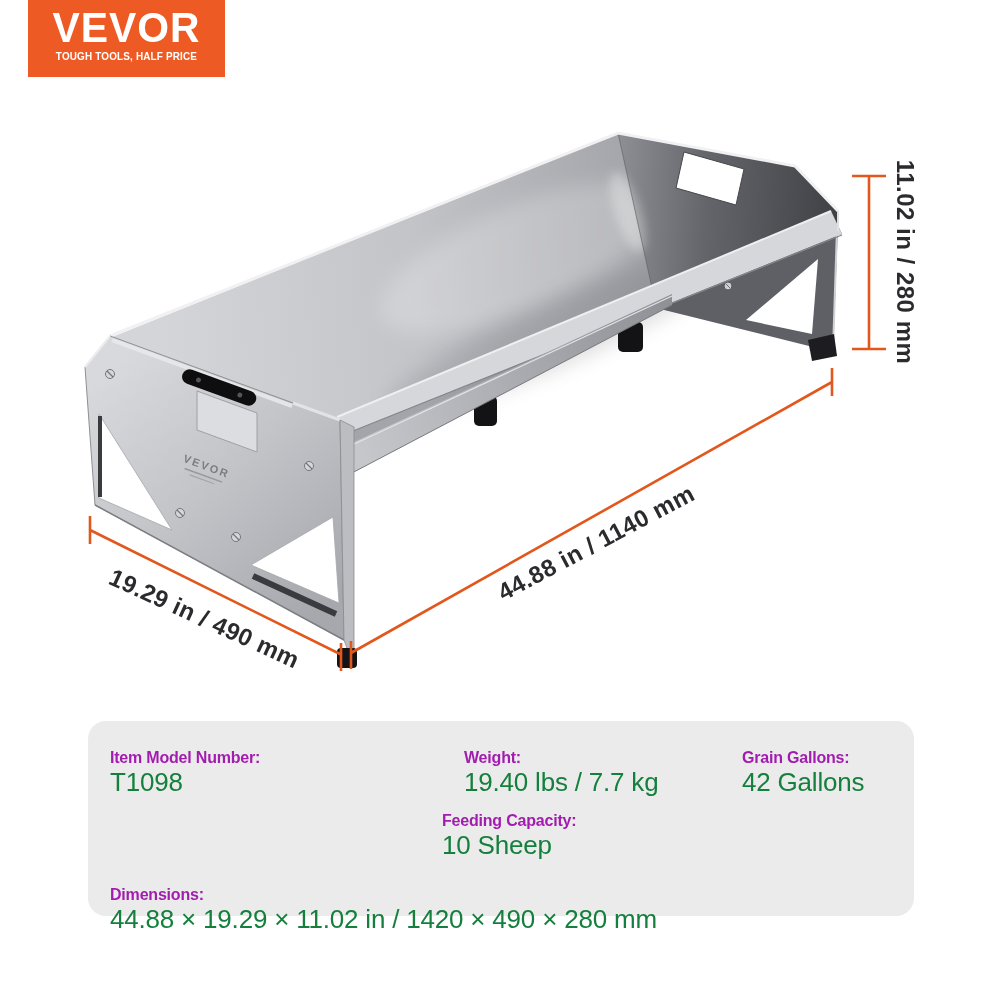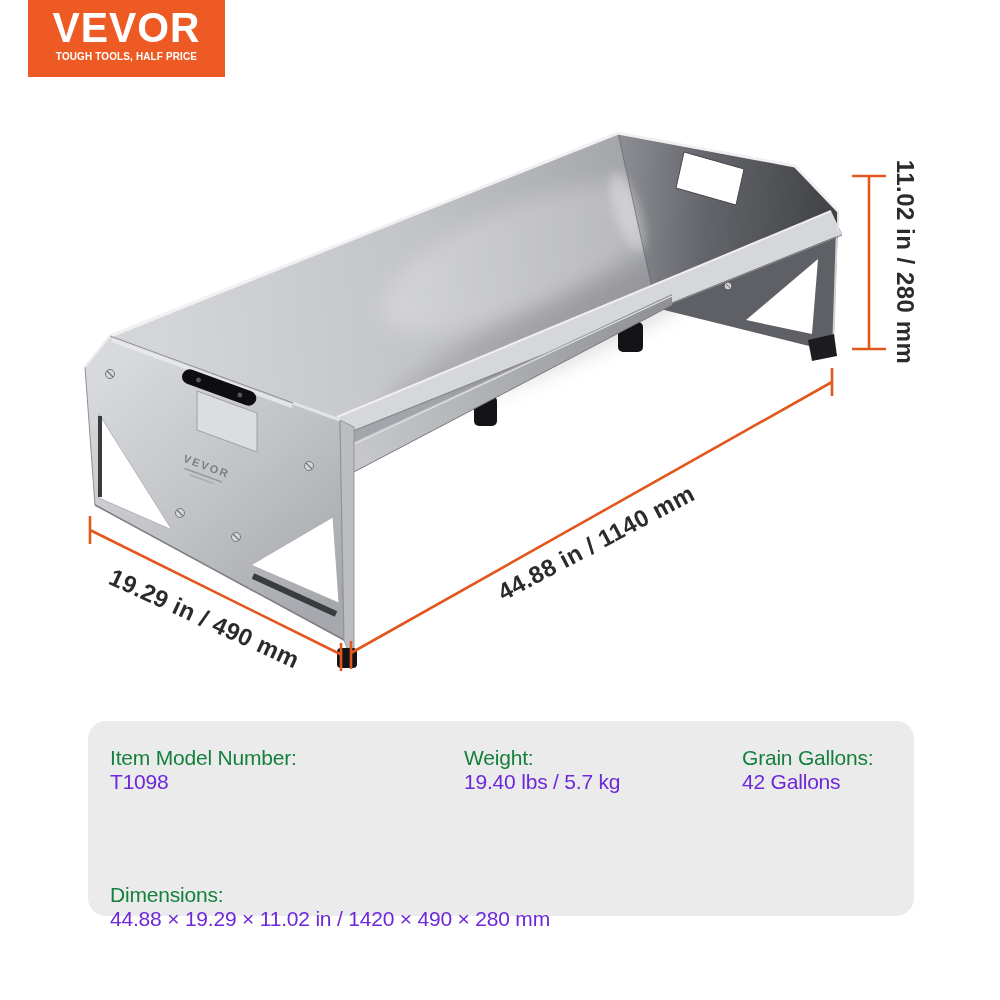"Item Model Number:" .spec-label { color: #15803d -> #a21caf; font-size: 21px -> 16px; font-weight: 400 -> 700 }
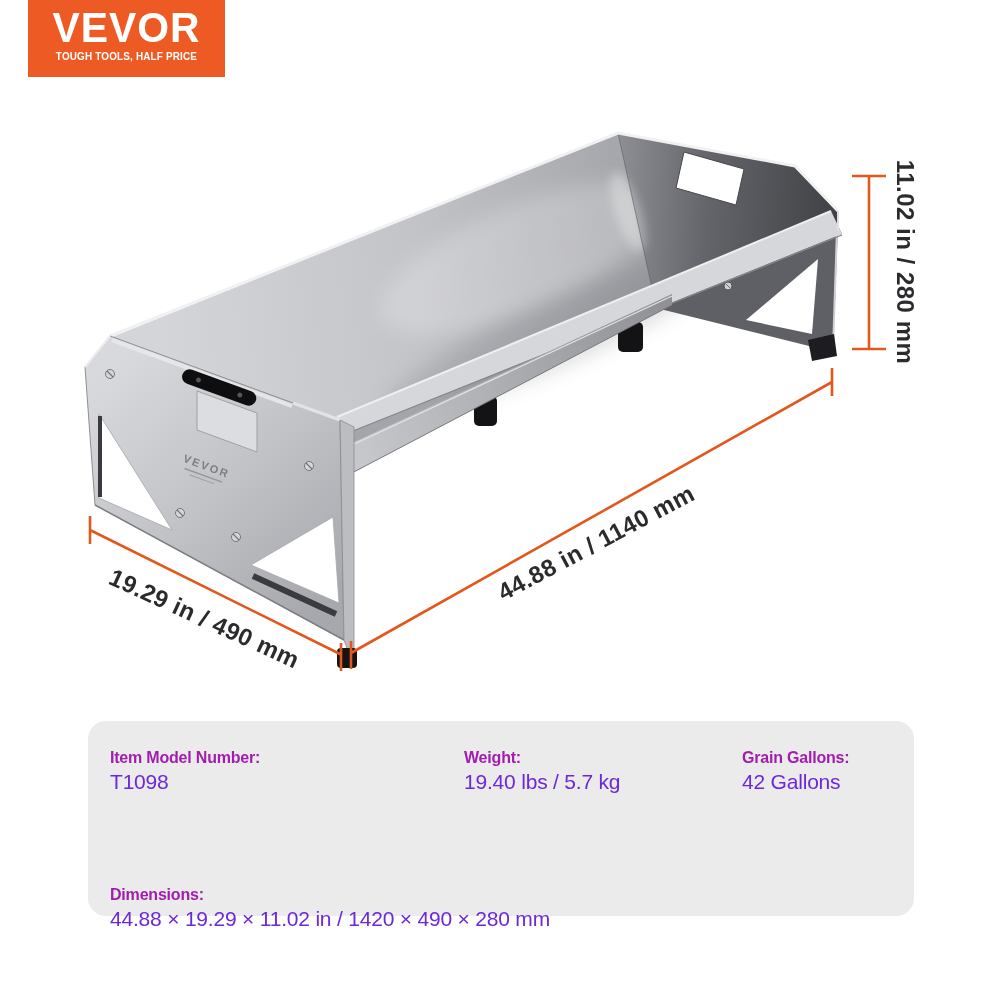"T1098" .spec-value { color: #6d28d9 -> #15803d; font-size: 21px -> 26px }
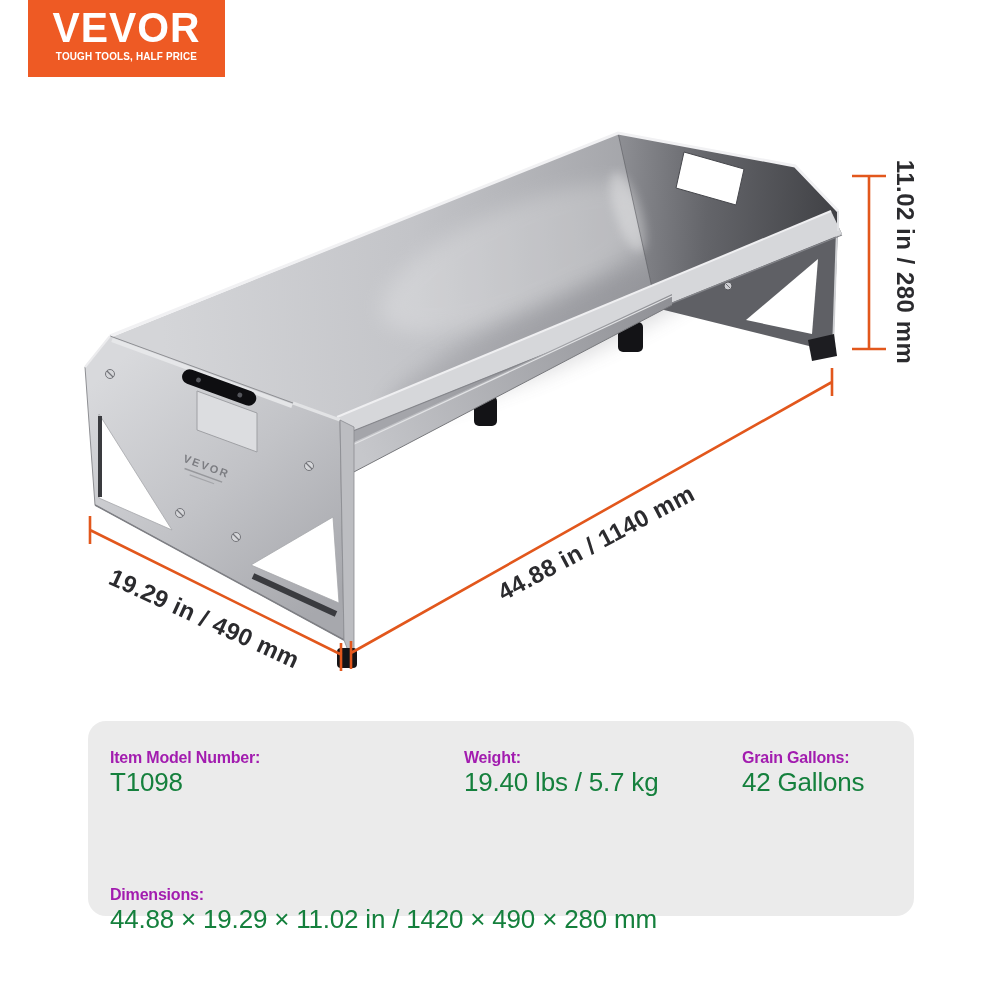"19.40 lbs / 5.7 kg" div.spec-value { text: 5.7 -> 7.7 }
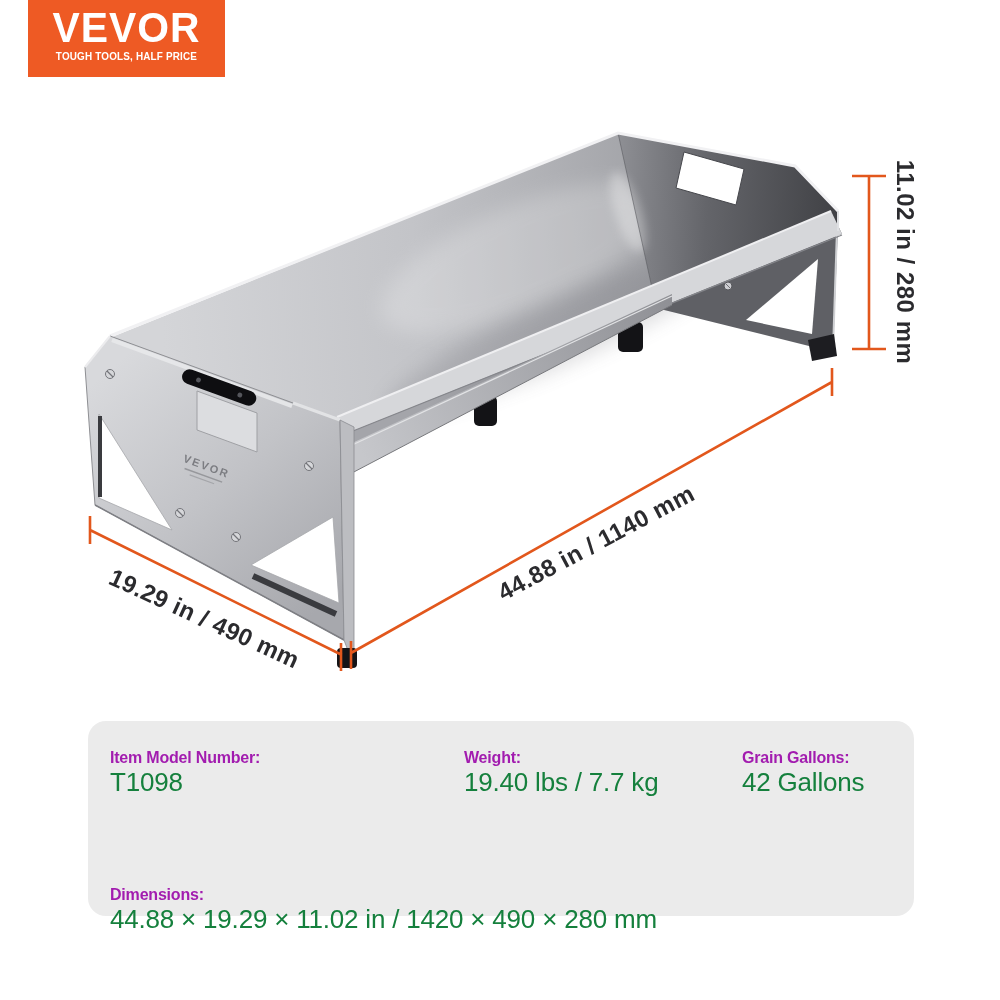"Feeding Capacity:" div.spec-label { html: none -> <div>Feeding Capacity:</div> }
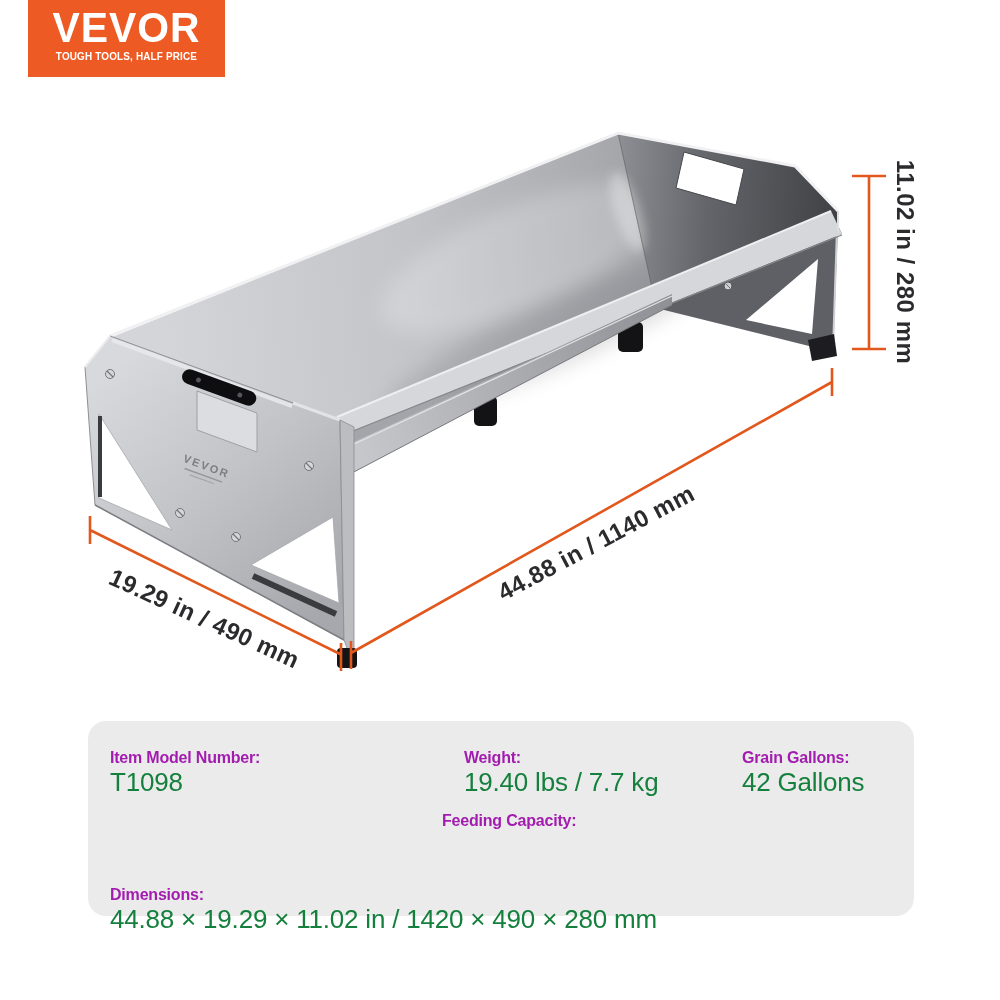"10 Sheep" div.spec-value { html: none -> <div>10 Sheep</div> }
